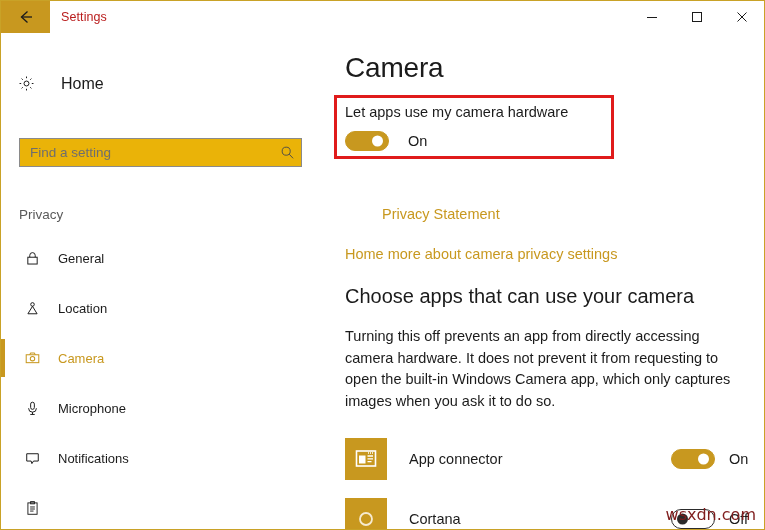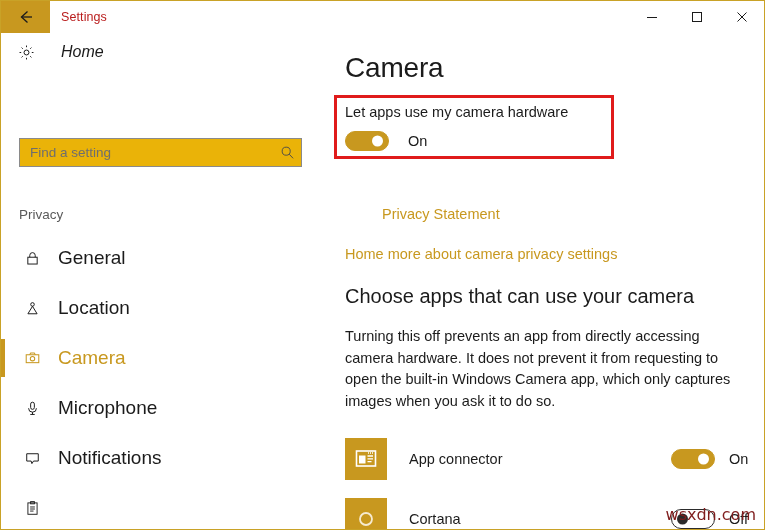"Home" #home-row { align-items: flex-start -> flex-end; font-style: italic -> none; top: 10px -> 26px }
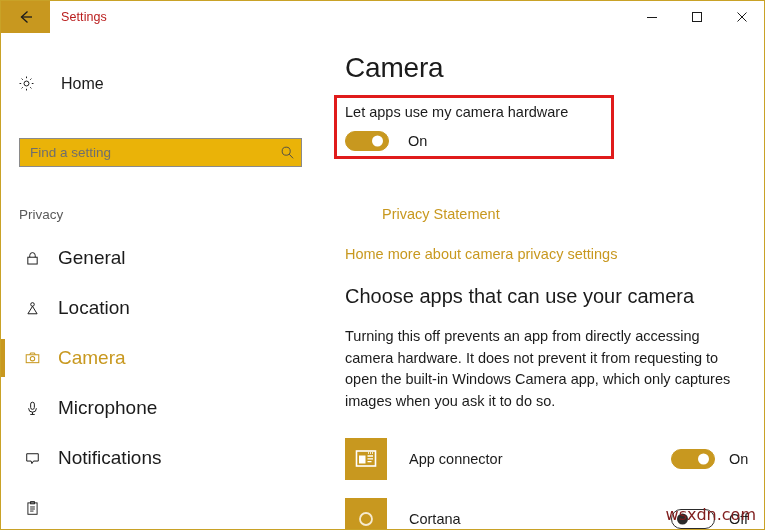"General" .nav-item .lbl { font-size: 19px -> 13px }
